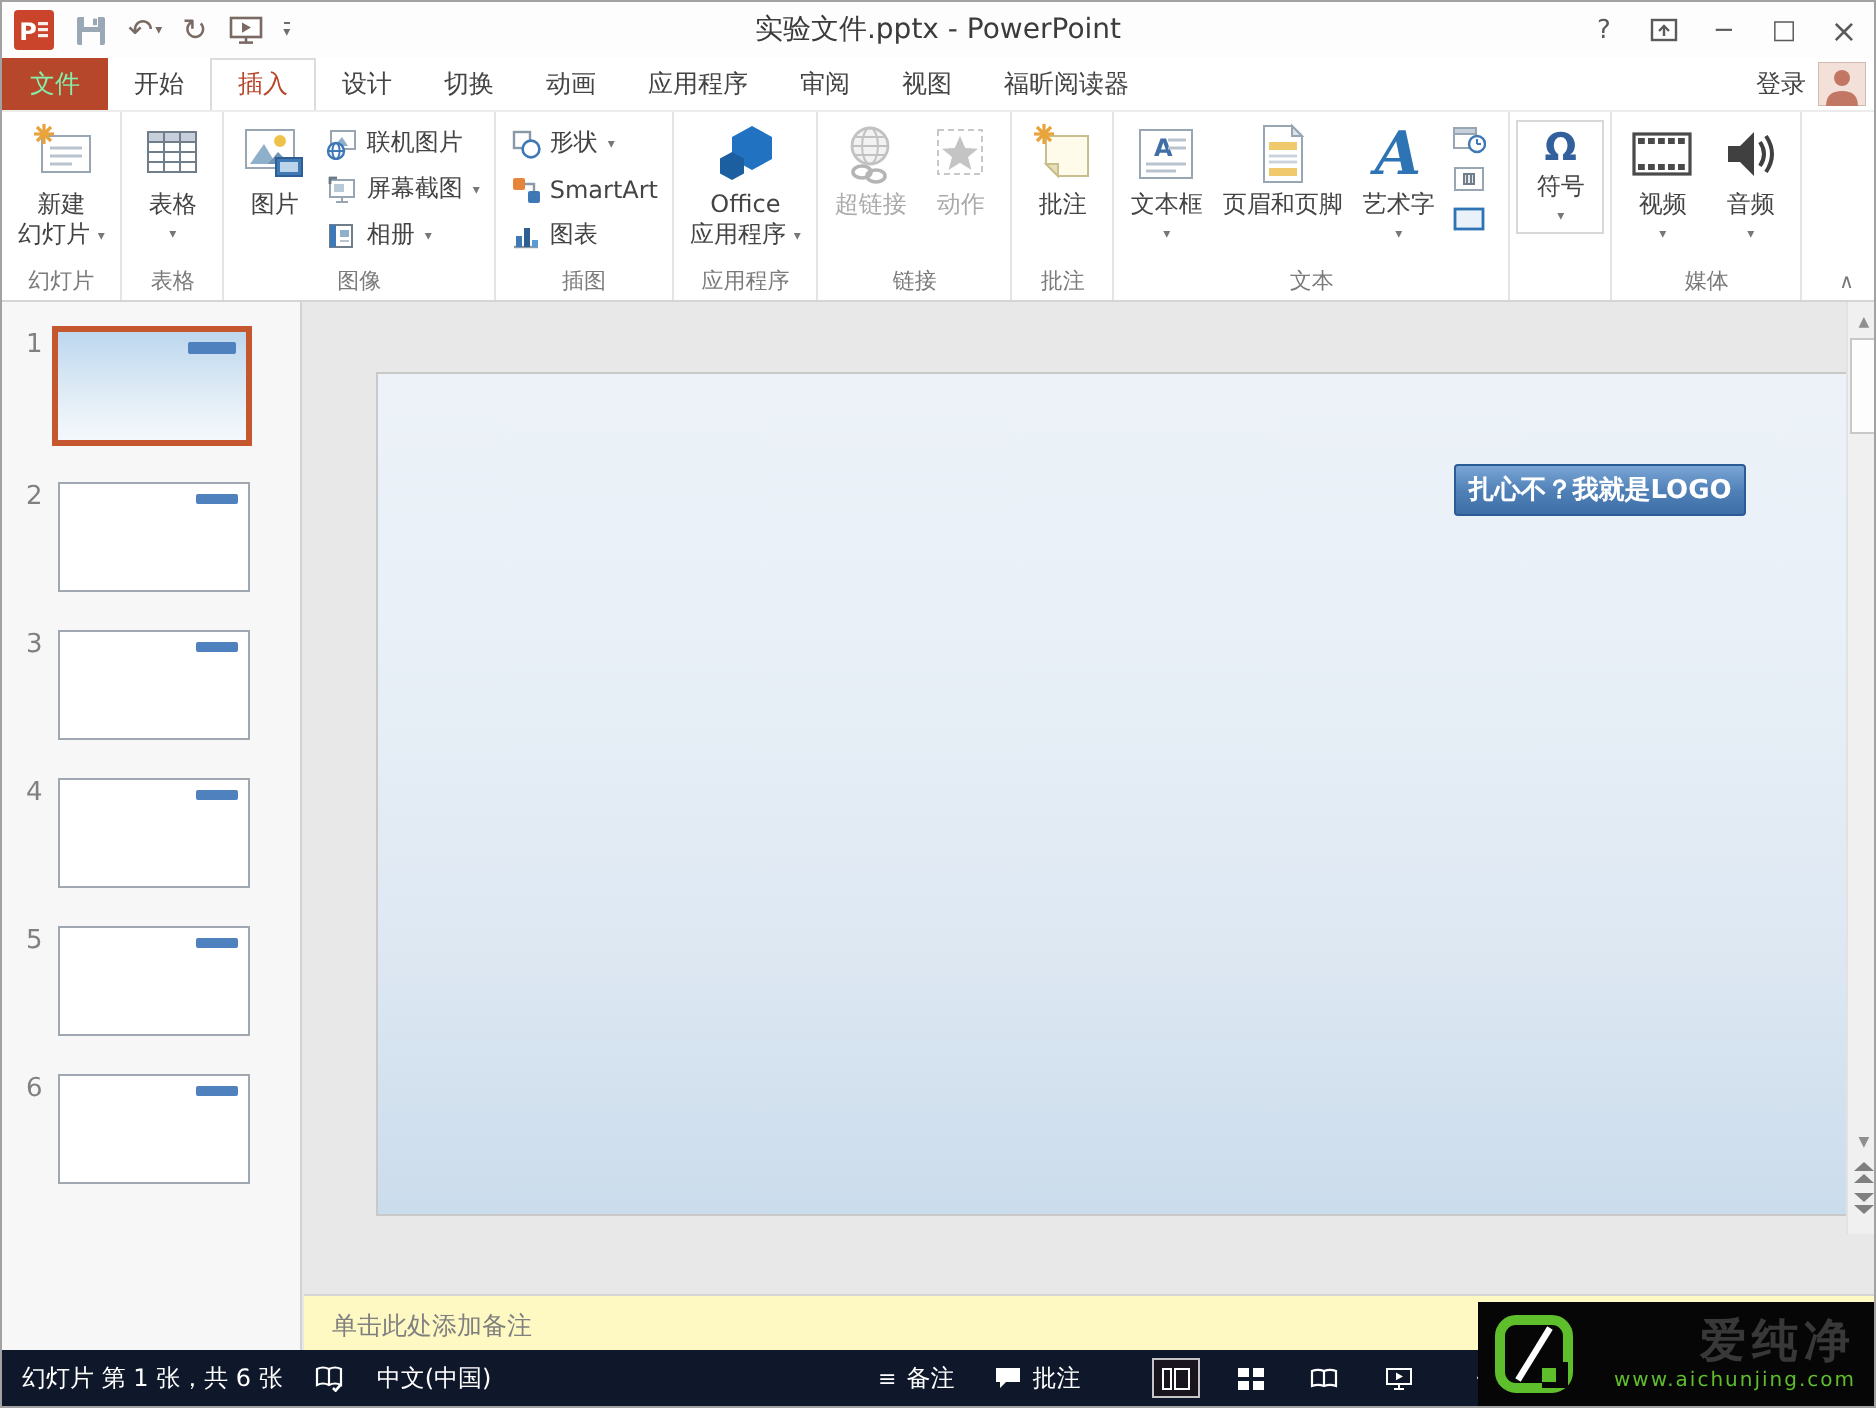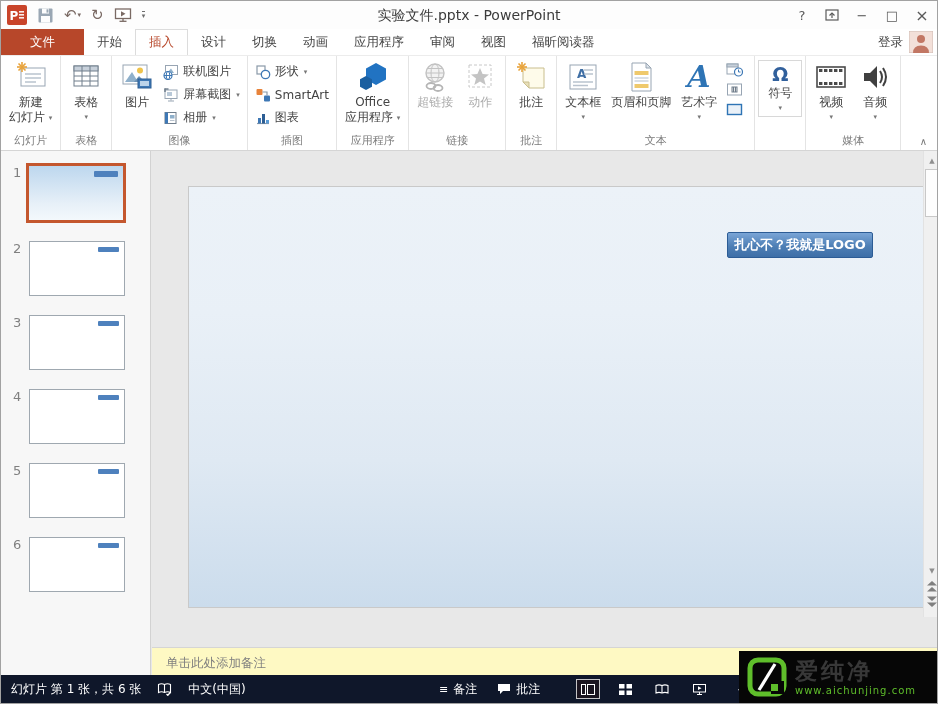"文件" .tab.file { color: #ffffff -> #86efac; padding: 0 29px -> 0 14px }
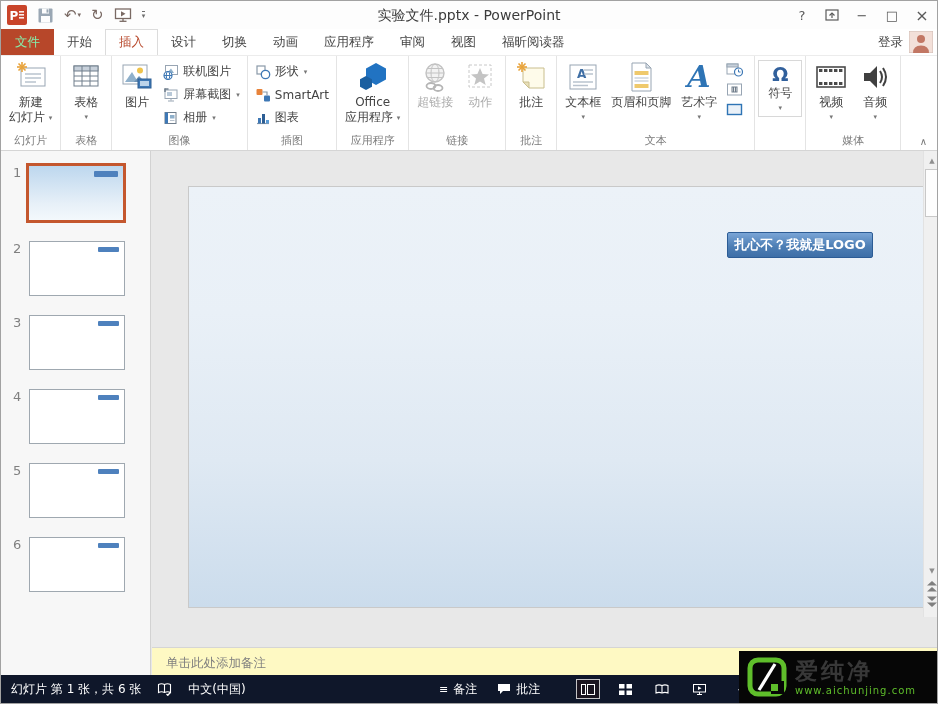"爱纯净" .wm-texts { margin-left: 8px -> 20px; text-align: none -> right }
